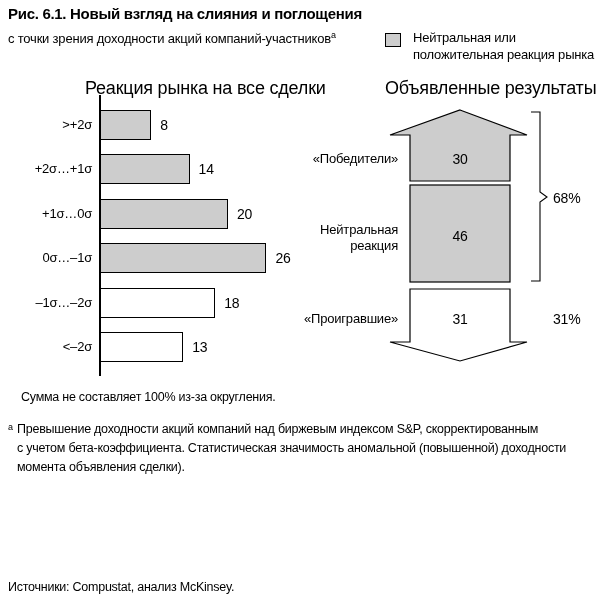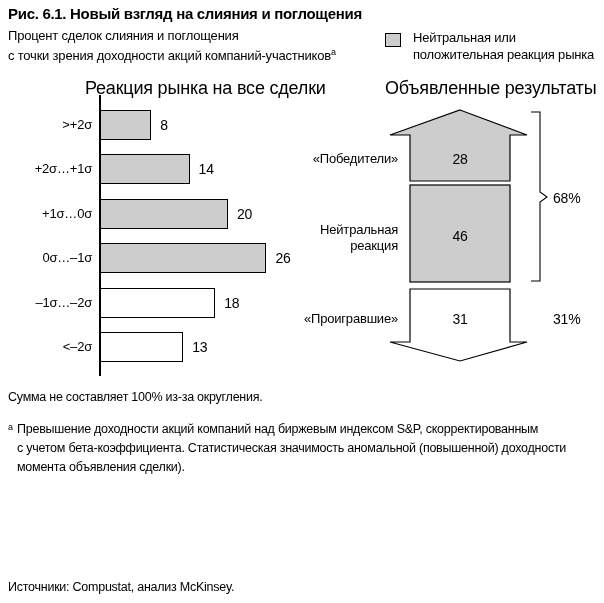"Процент сделок слияния и поглощения" div.nowrap { html: <div>Процент сделок слияния и поглощения</div> -> none }
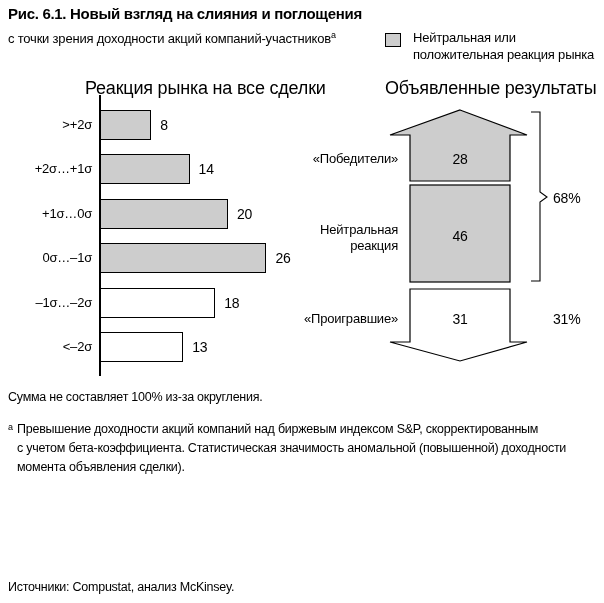"28" div.abs { text: 28 -> 30 }
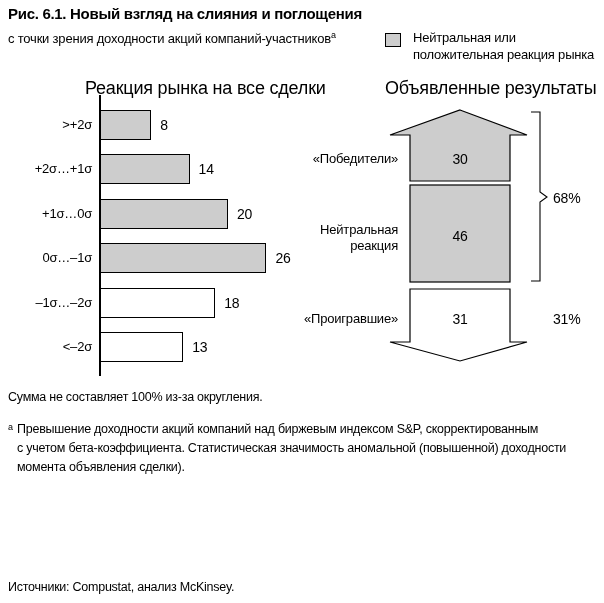"Сумма не составляет 100% из-за" div.abs { margin-left: none -> 13px }
